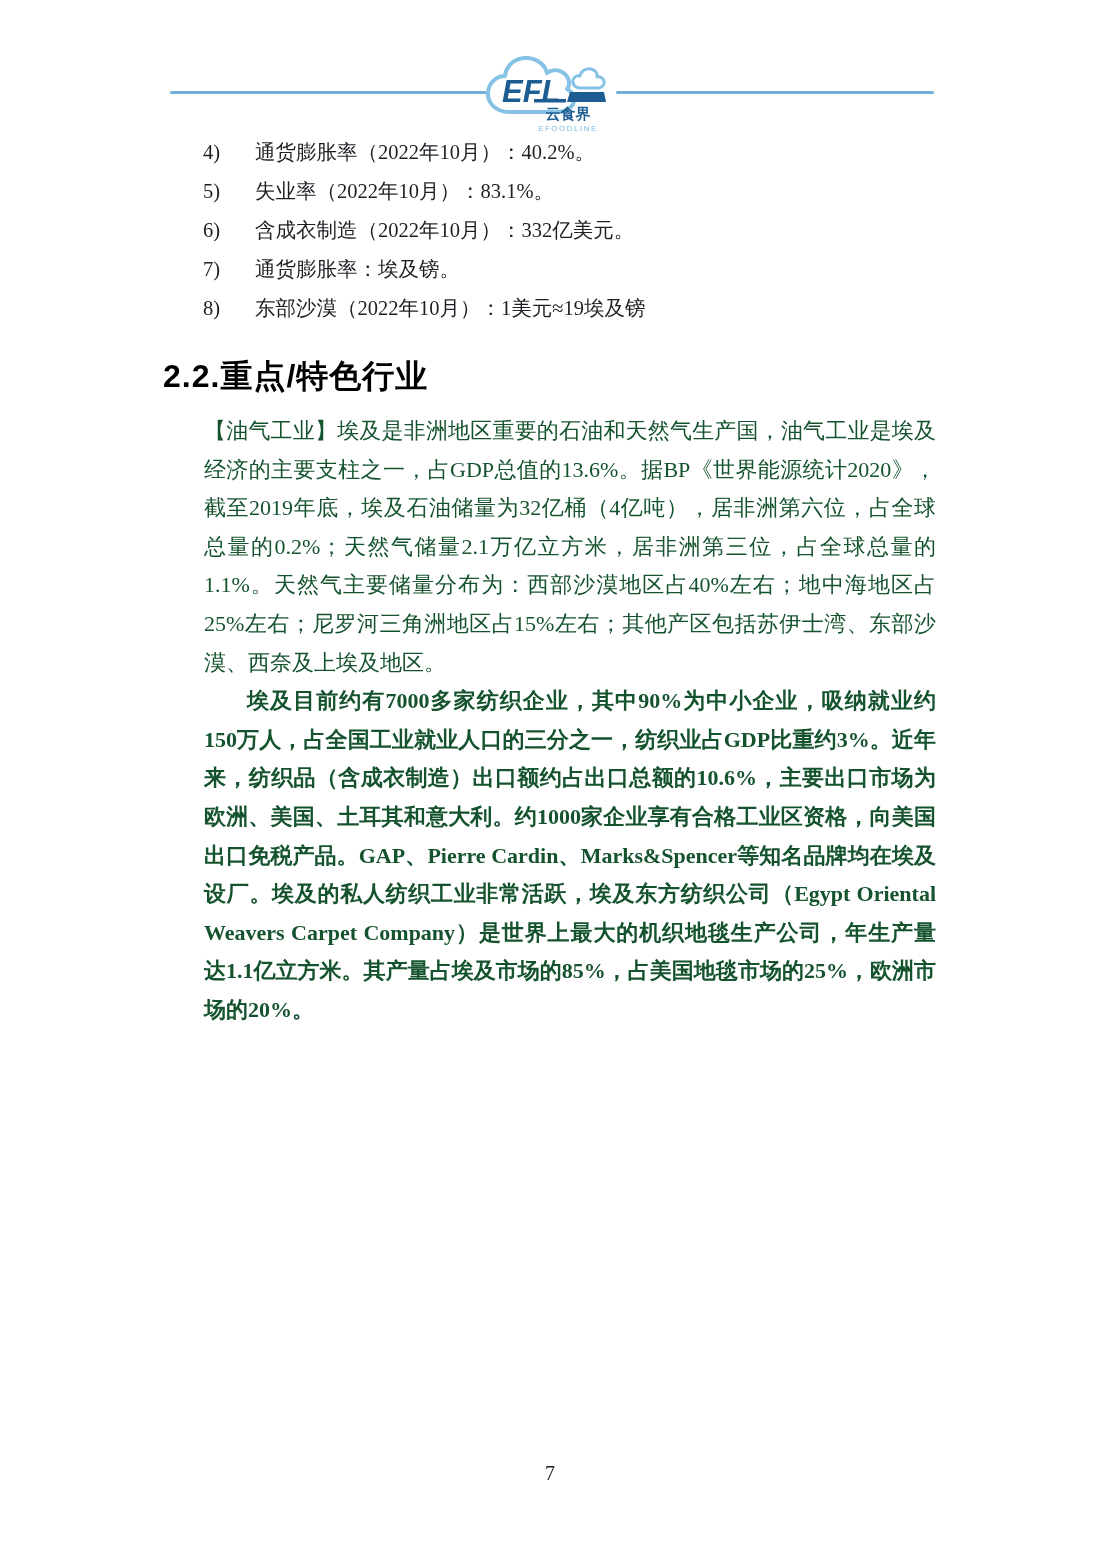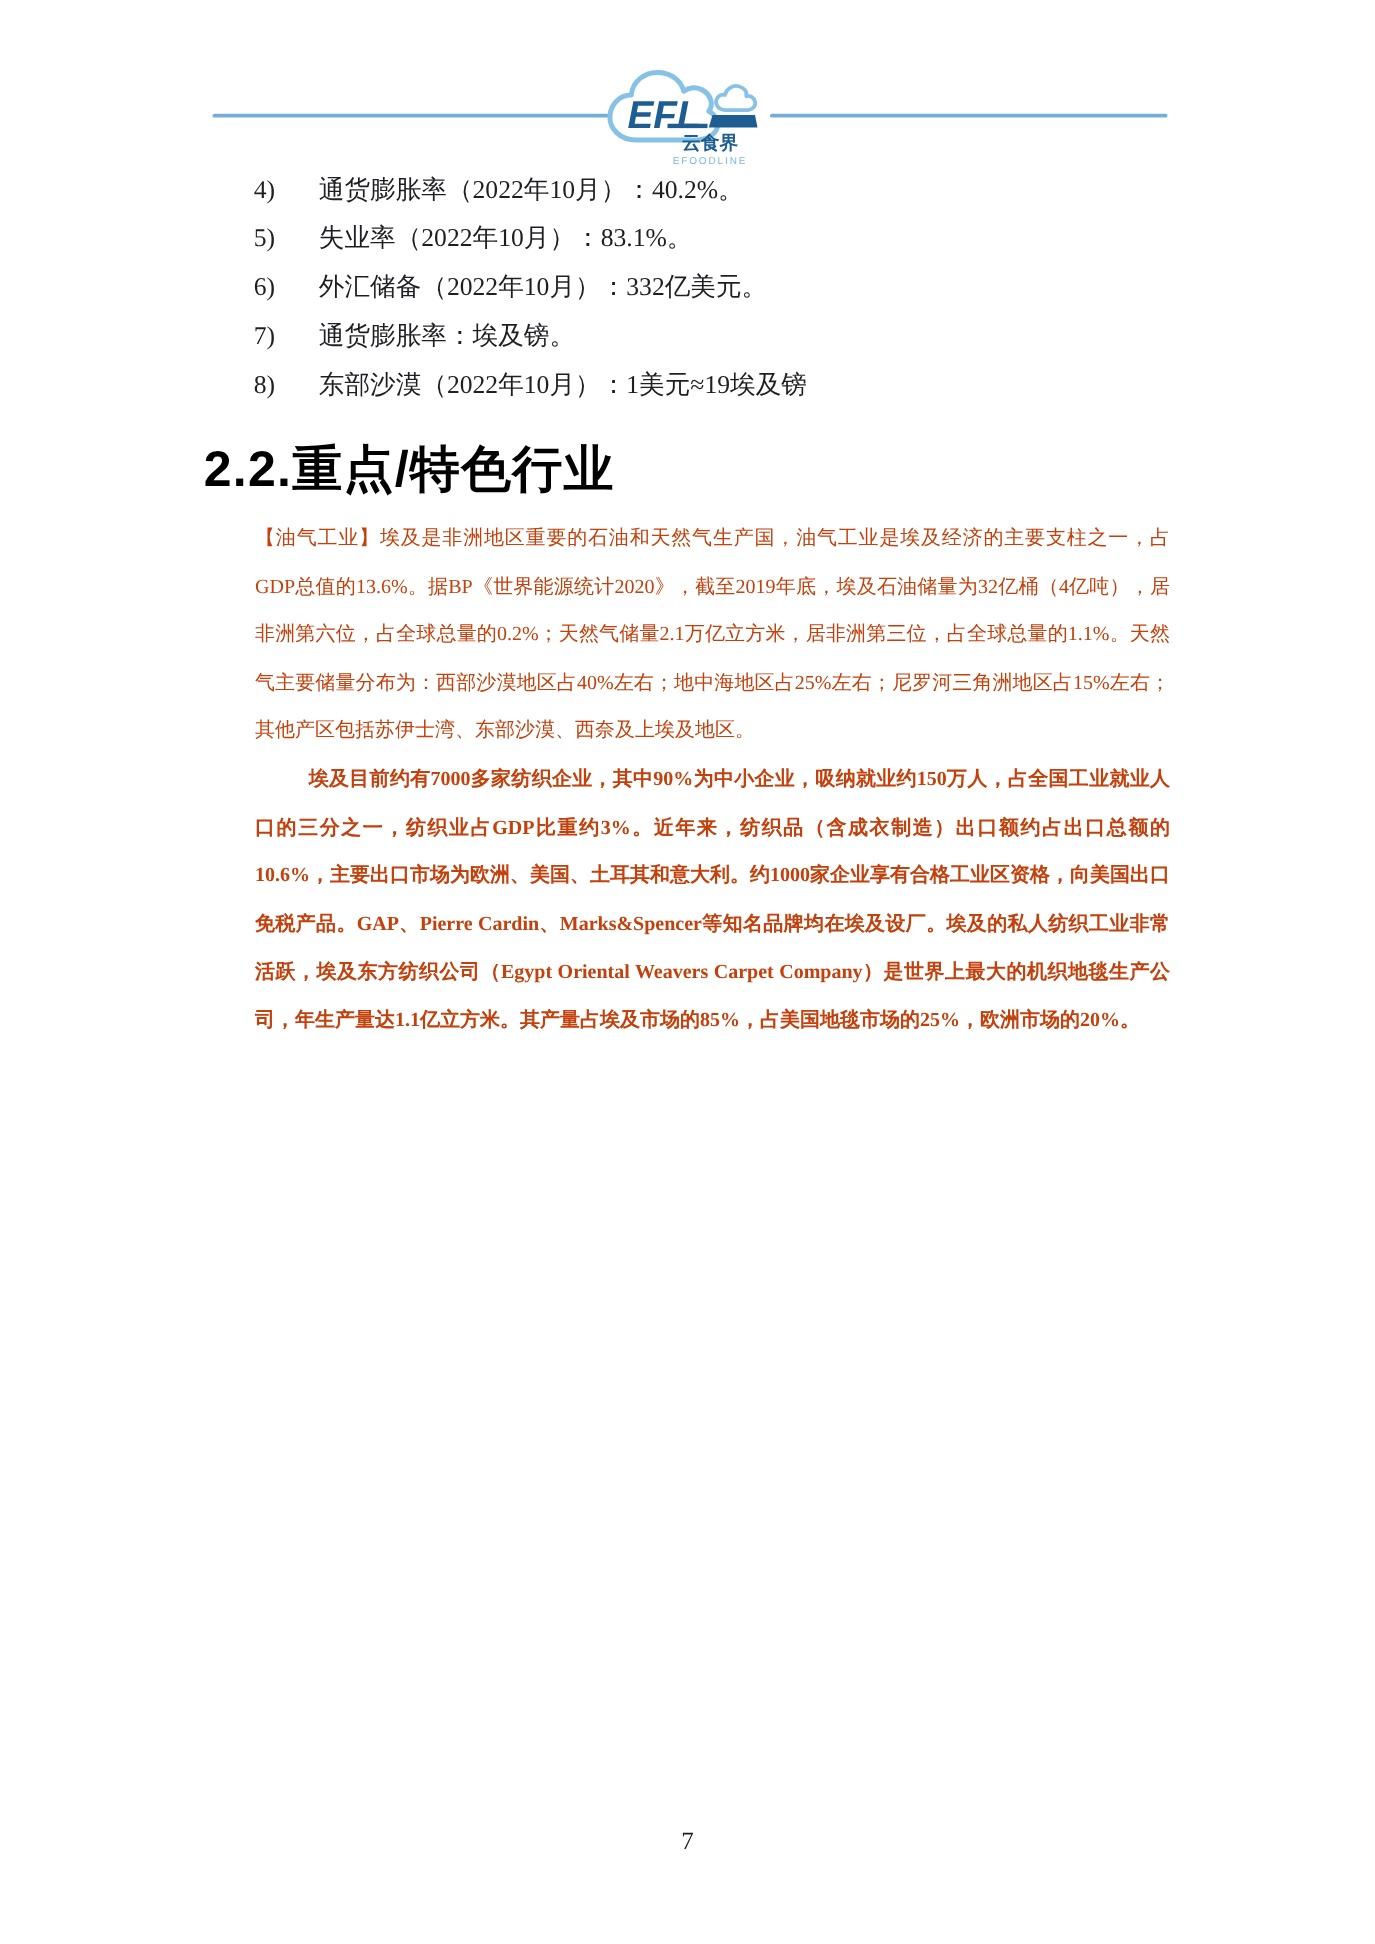"外汇储备（2022年10月）：332亿美元。" span.list-text { text: 外汇储备 -> 含成衣制造 }
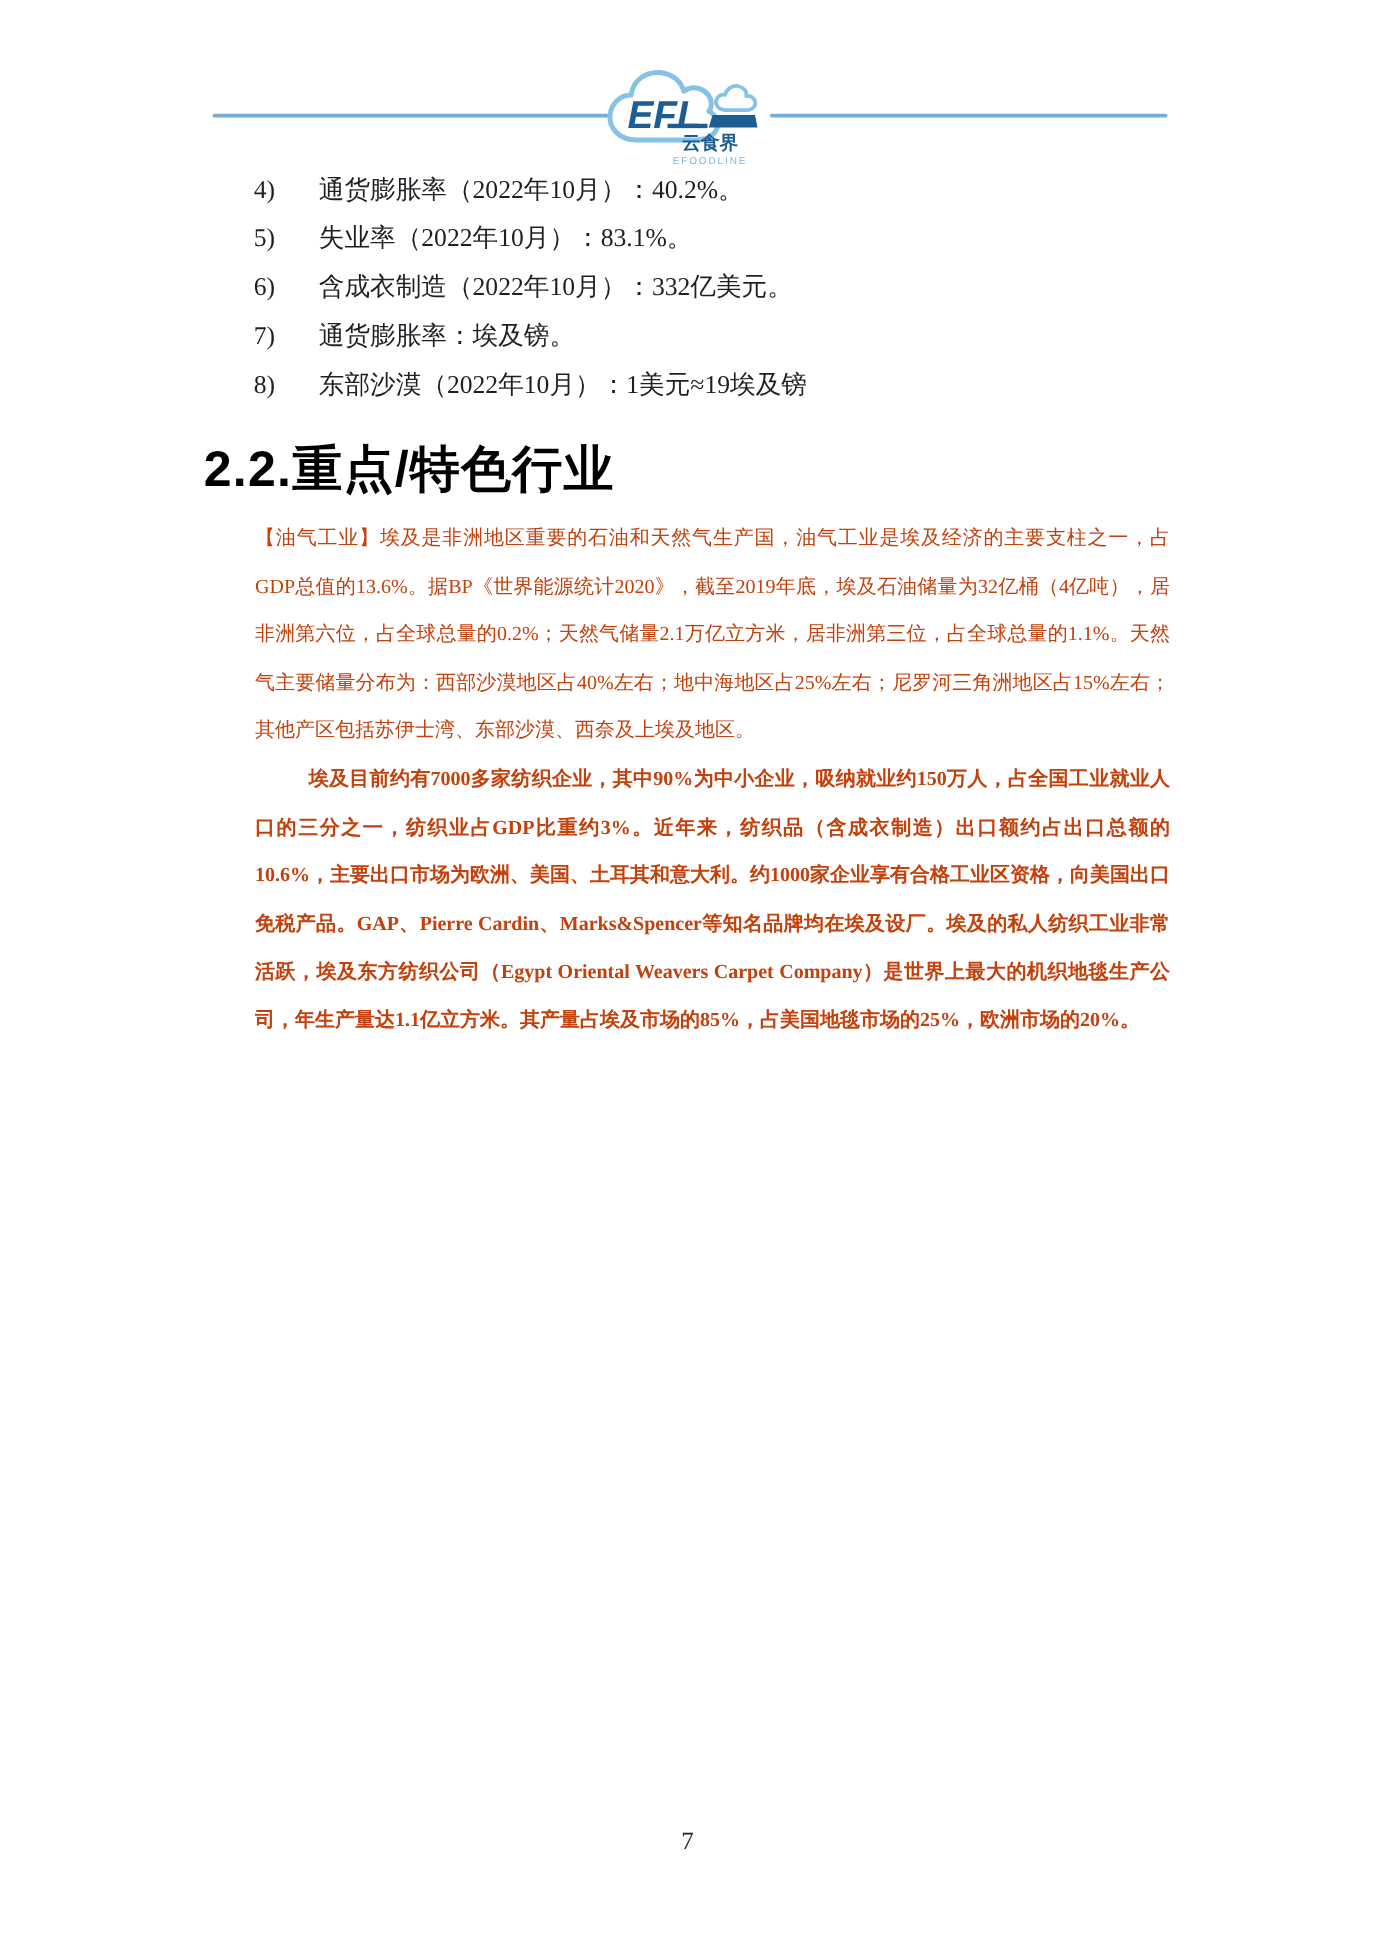"2.2.重点/特色行业" .section-heading { font-size: 40px -> 32px }
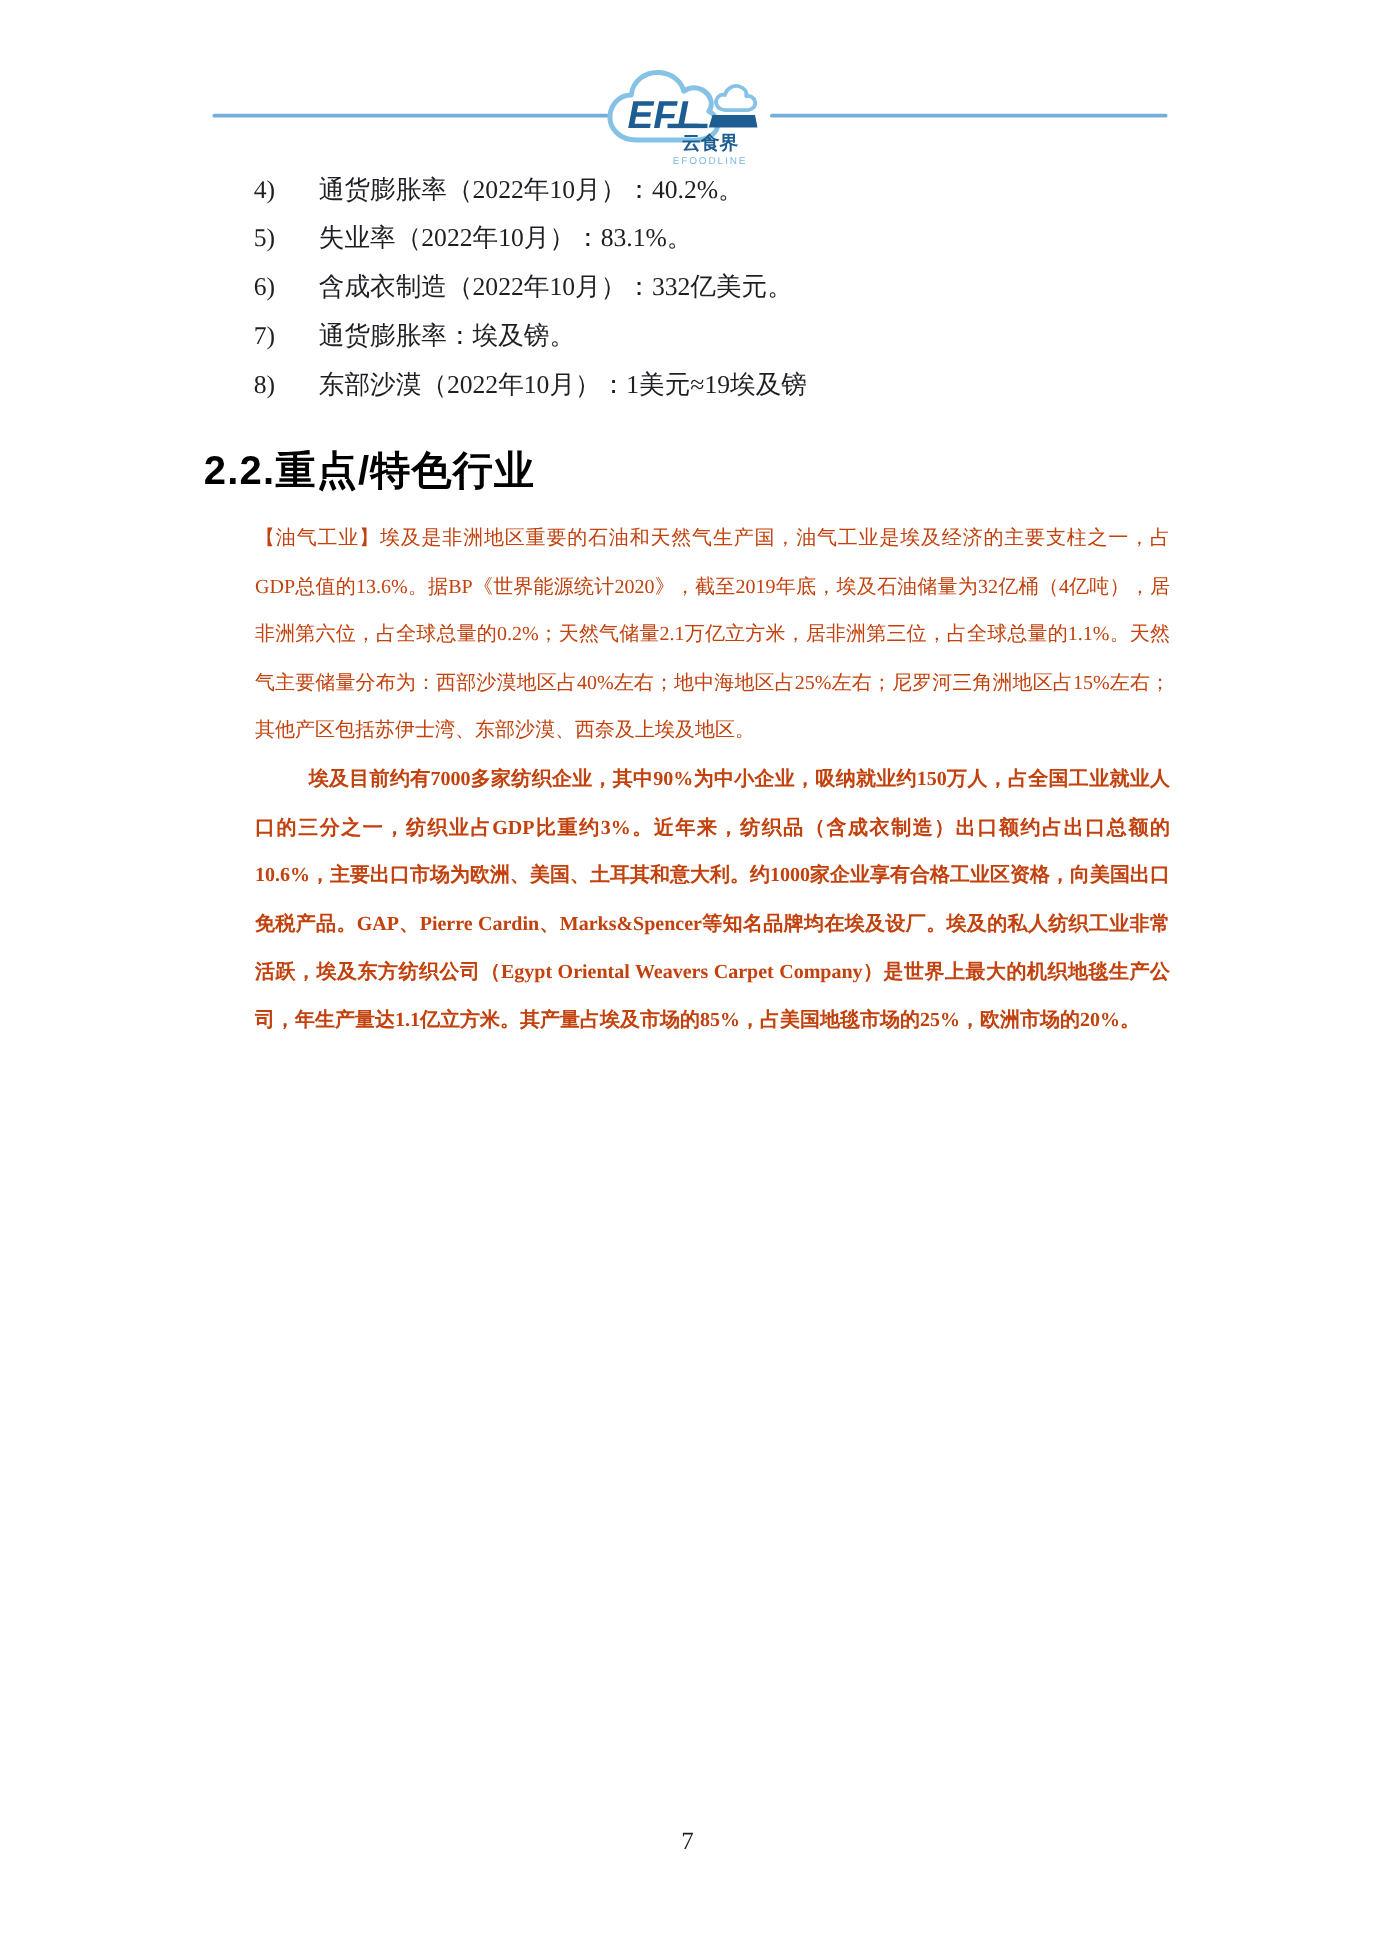"【油气工业】埃及是非洲地区重要的石油和天然气生产国，油气工业是埃及经济的主要支柱" .para { color: #c2410c -> #14532d; font-size: 16px -> 22px }
